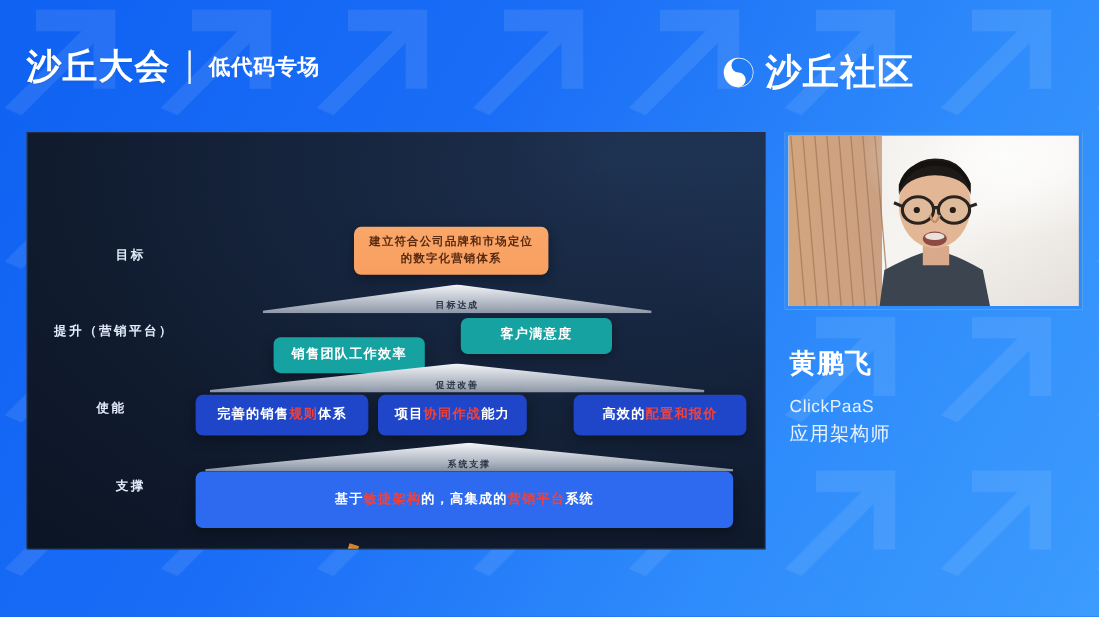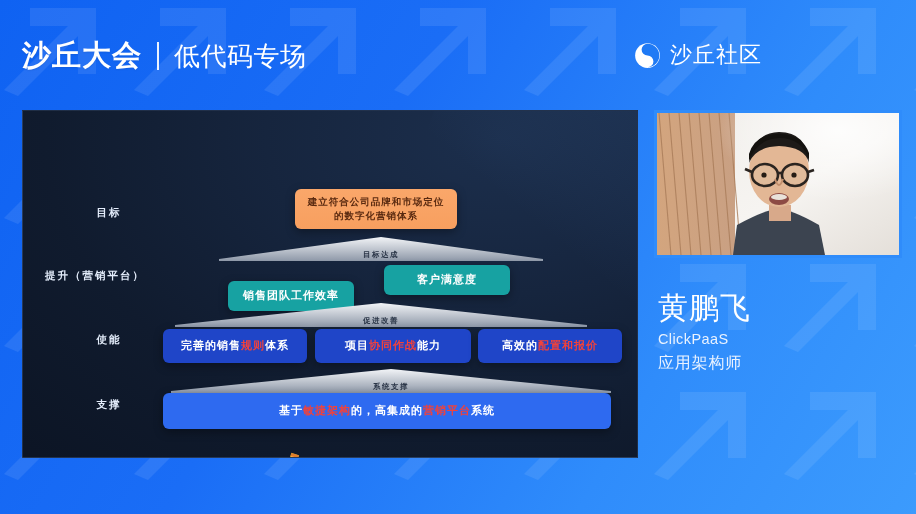"低代码专场" #brand-left .sub { font-size: 26px -> 18px; font-weight: normal -> bold }
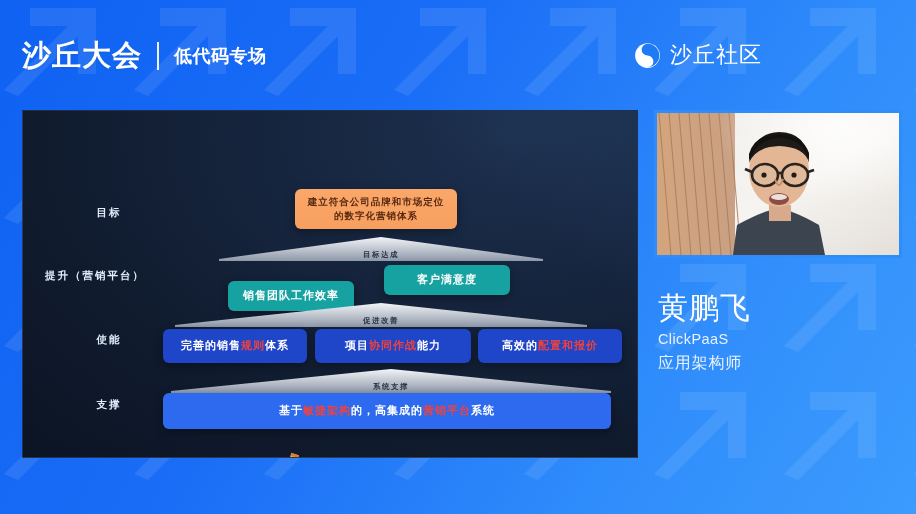"沙丘社区" #brand-right .logo-text { font-size: 22px -> 30px; font-weight: normal -> bold }
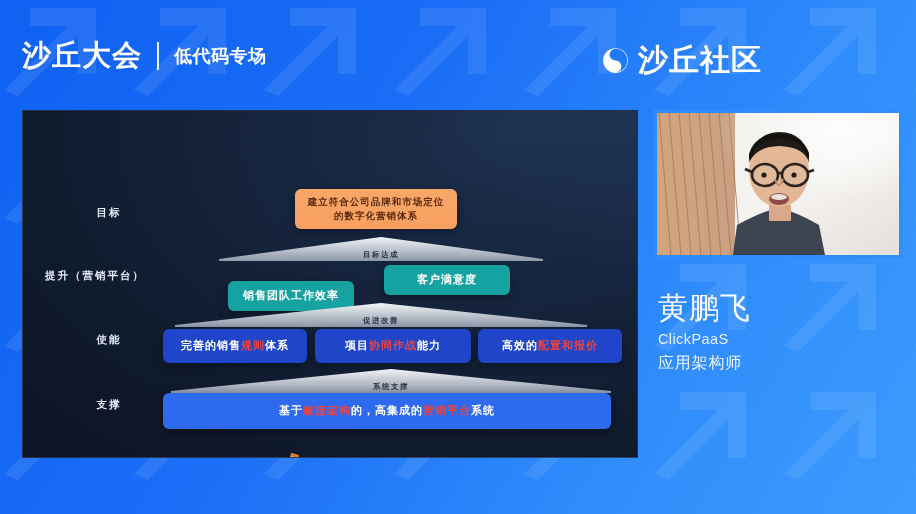"黄鹏飞" #speaker-name { font-size: 30px -> 22px; font-weight: normal -> bold }
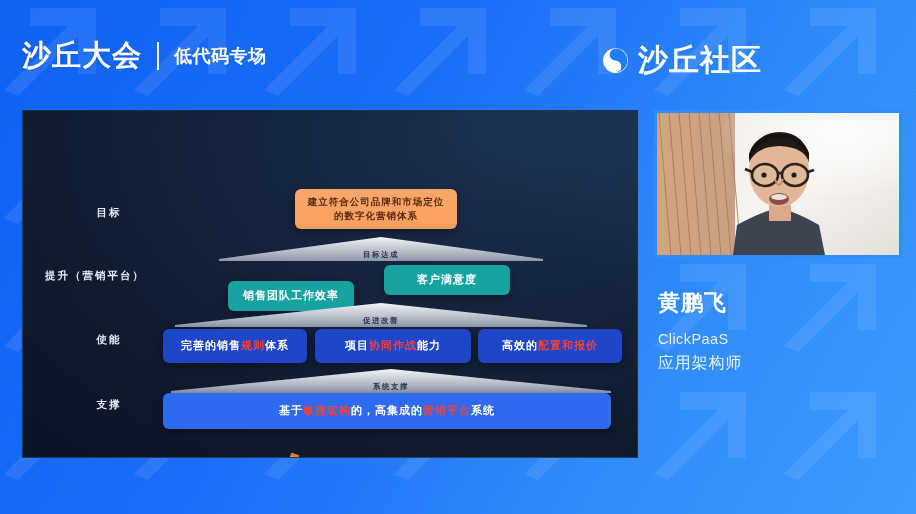"使能" div.row-label { left: 26px -> 10px }
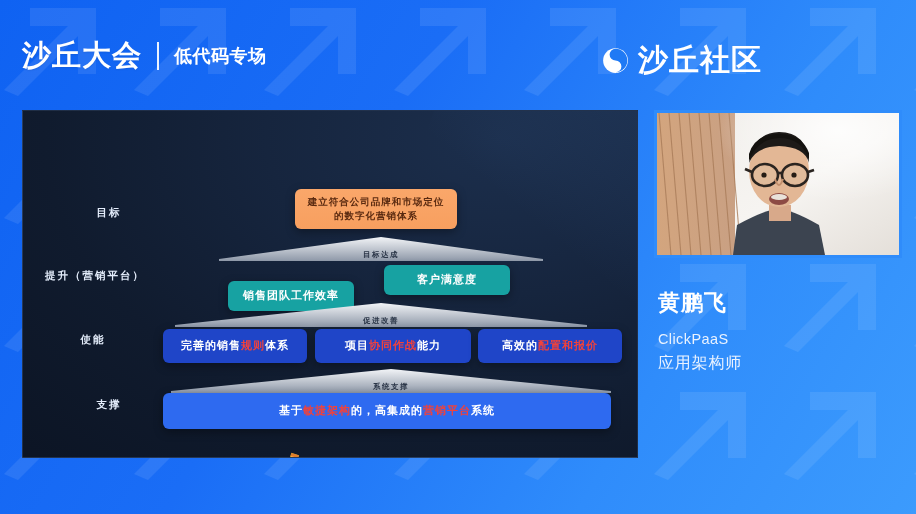"项目协同作战能力" div.node { width: 156px -> 124px }
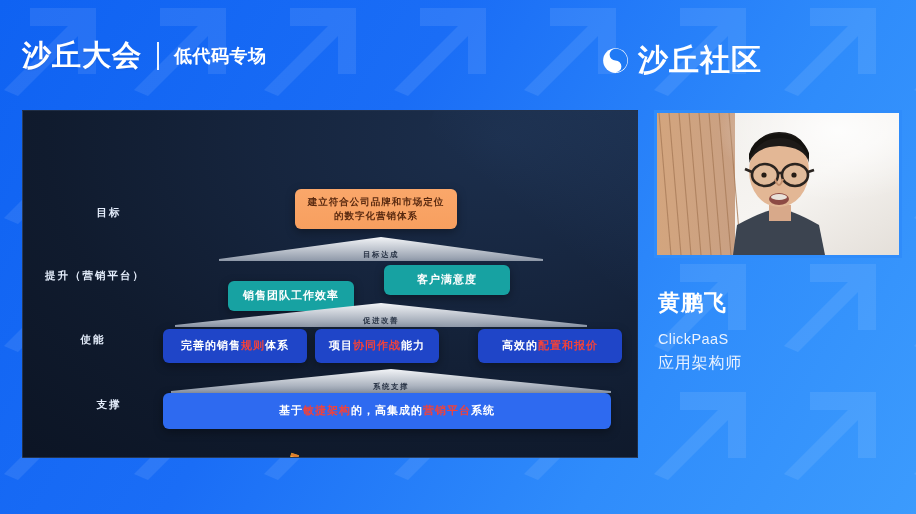"基于敏捷架构的，高集成的营销平台系统" div.node { height: 36px -> 47px }
